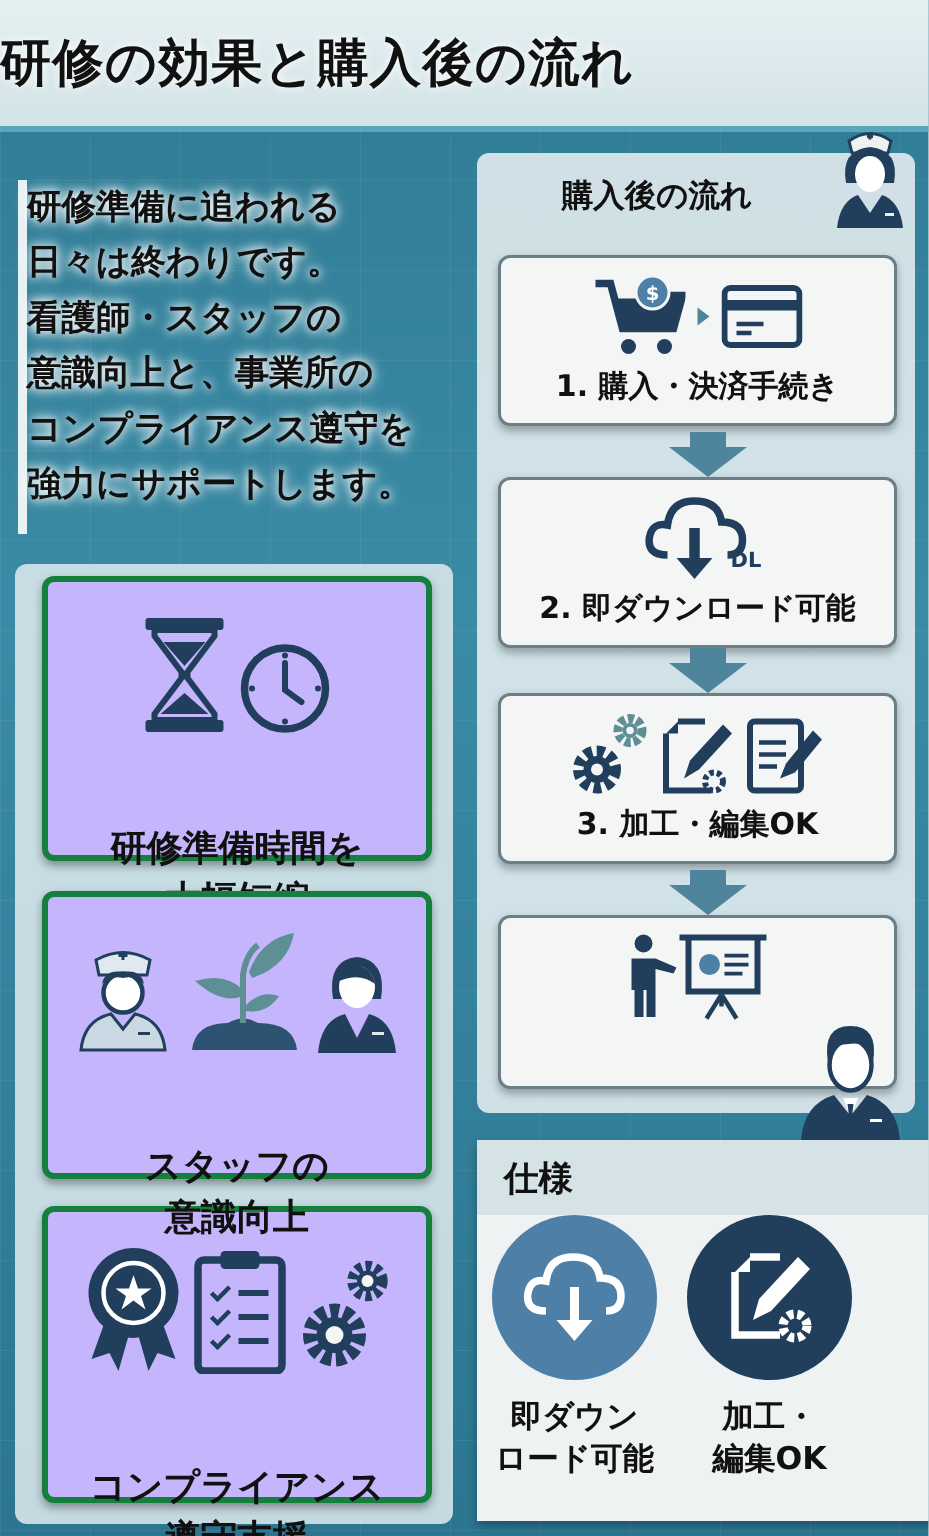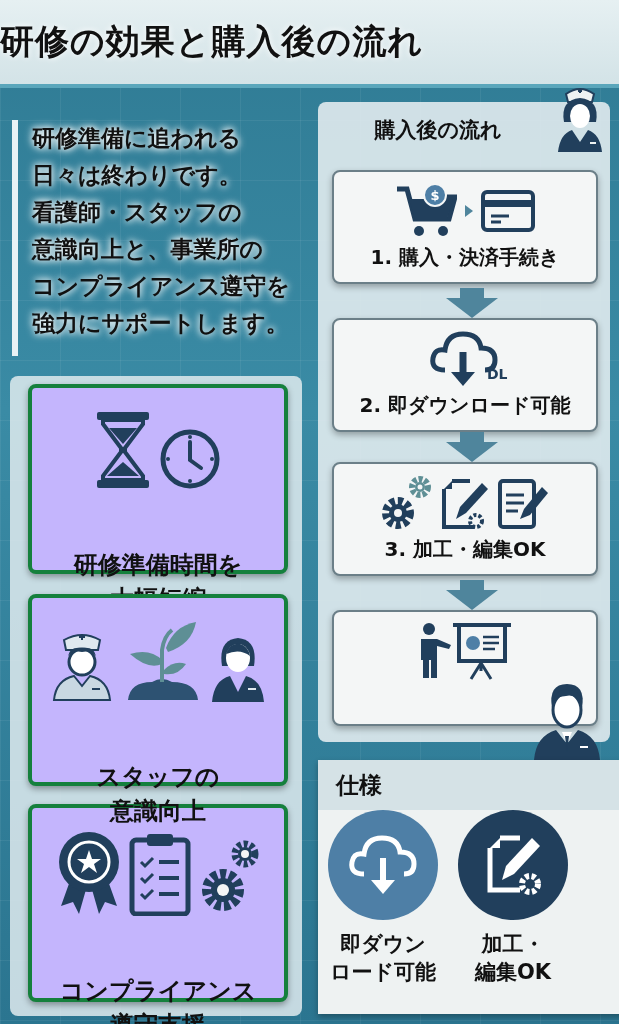"研修準備に追われる" .intro { padding-left: 14px -> none }
